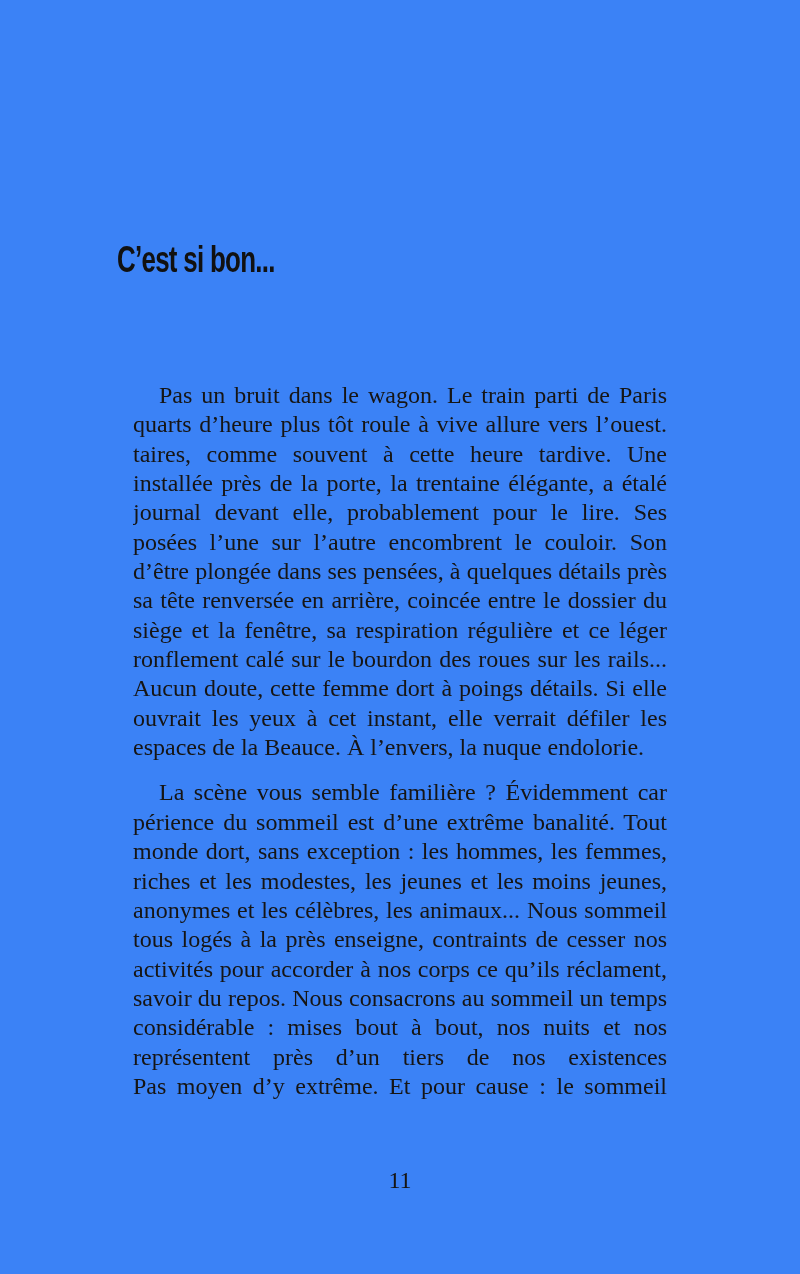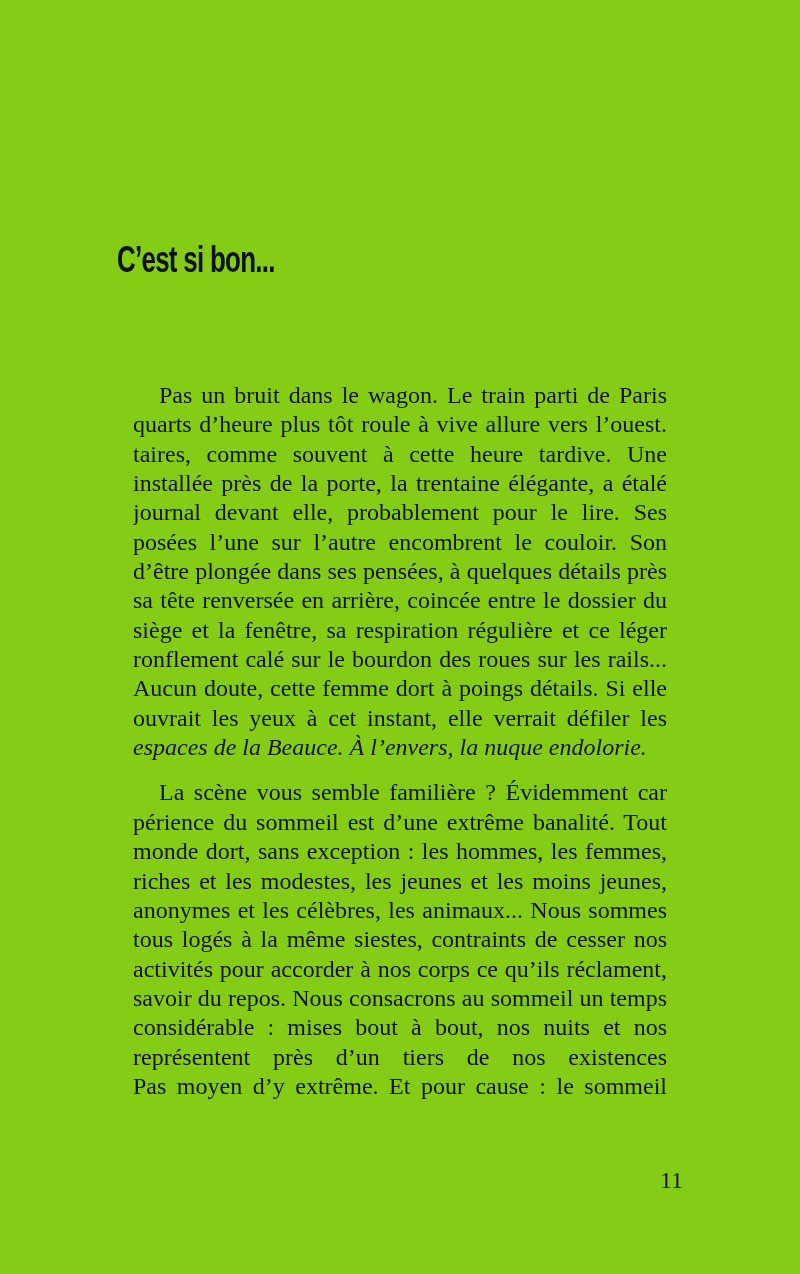"C’est si bon..." .page { background: #84cc16 -> #3b82f6 }
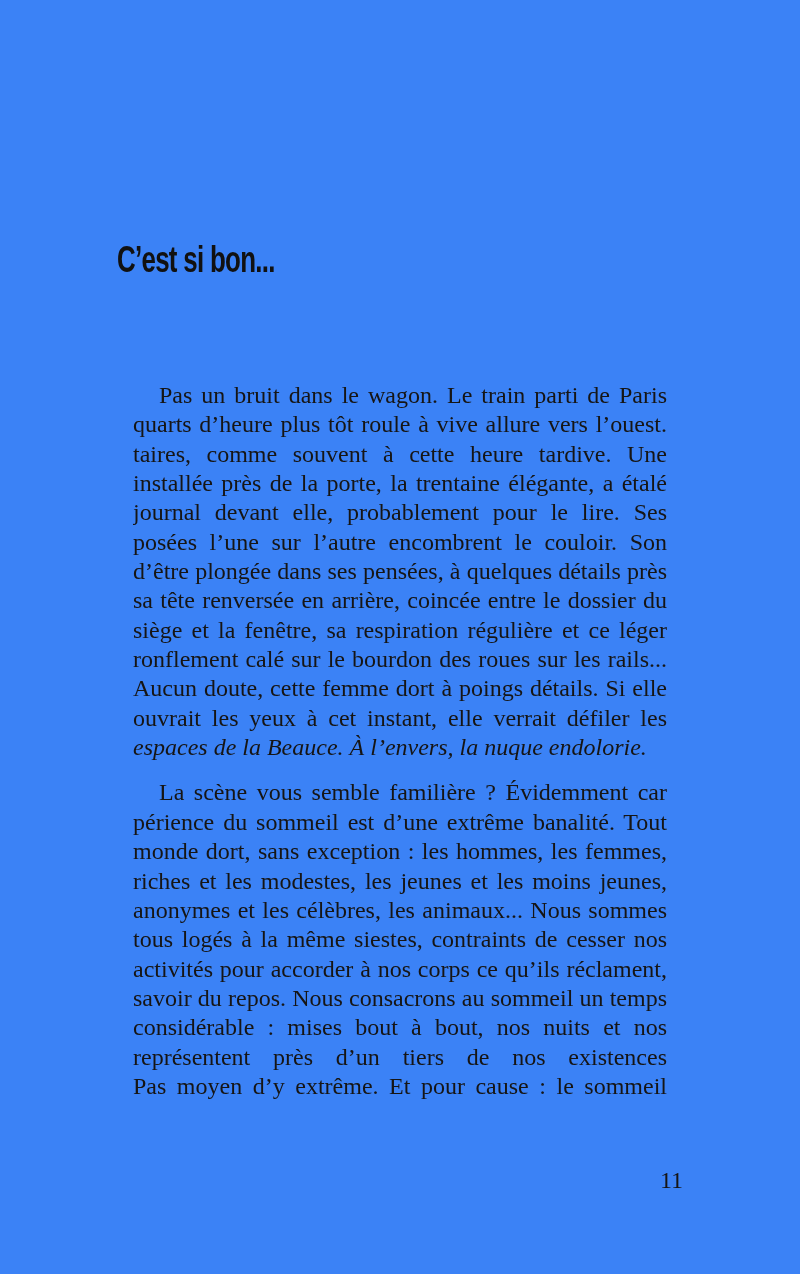"espaces de la Beauce. À" .line.flush-left { font-style: italic -> none }
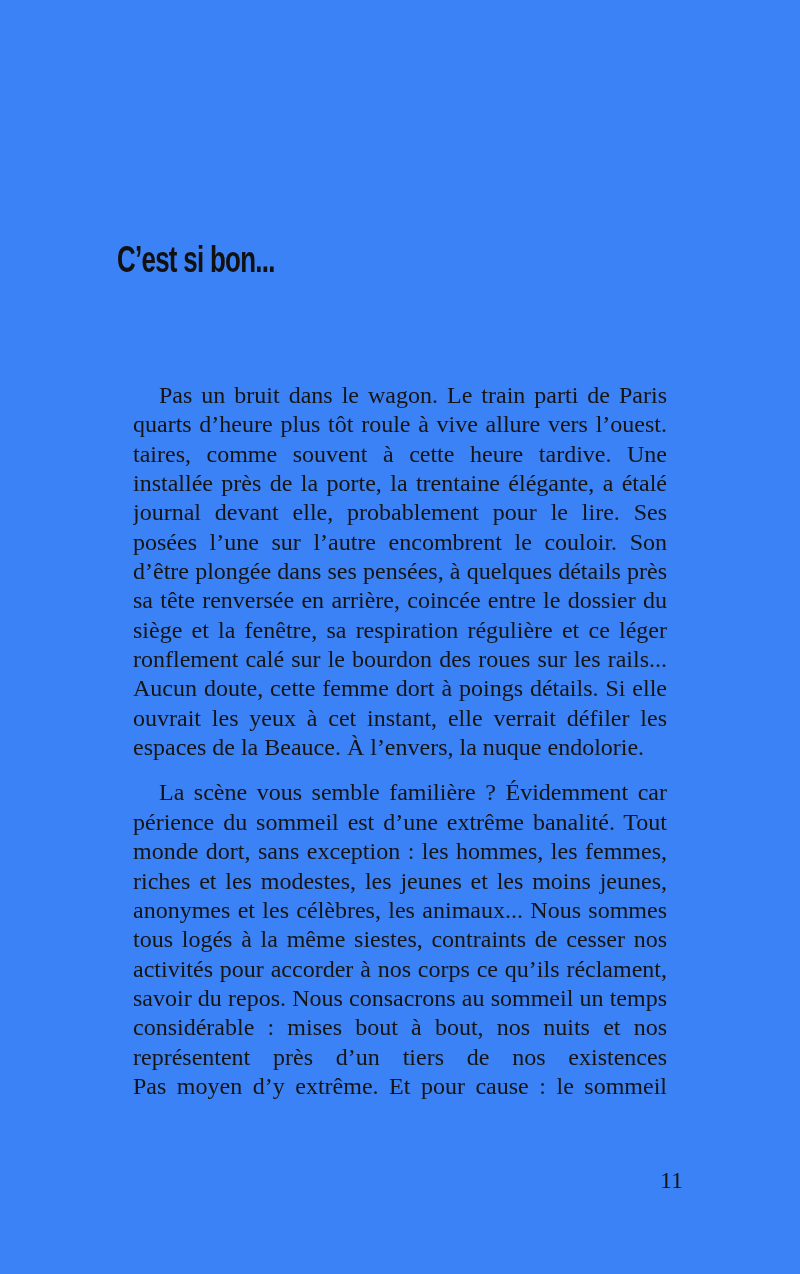"anonymes et les célèbres, les" div.line { text: sommes -> sommeil }
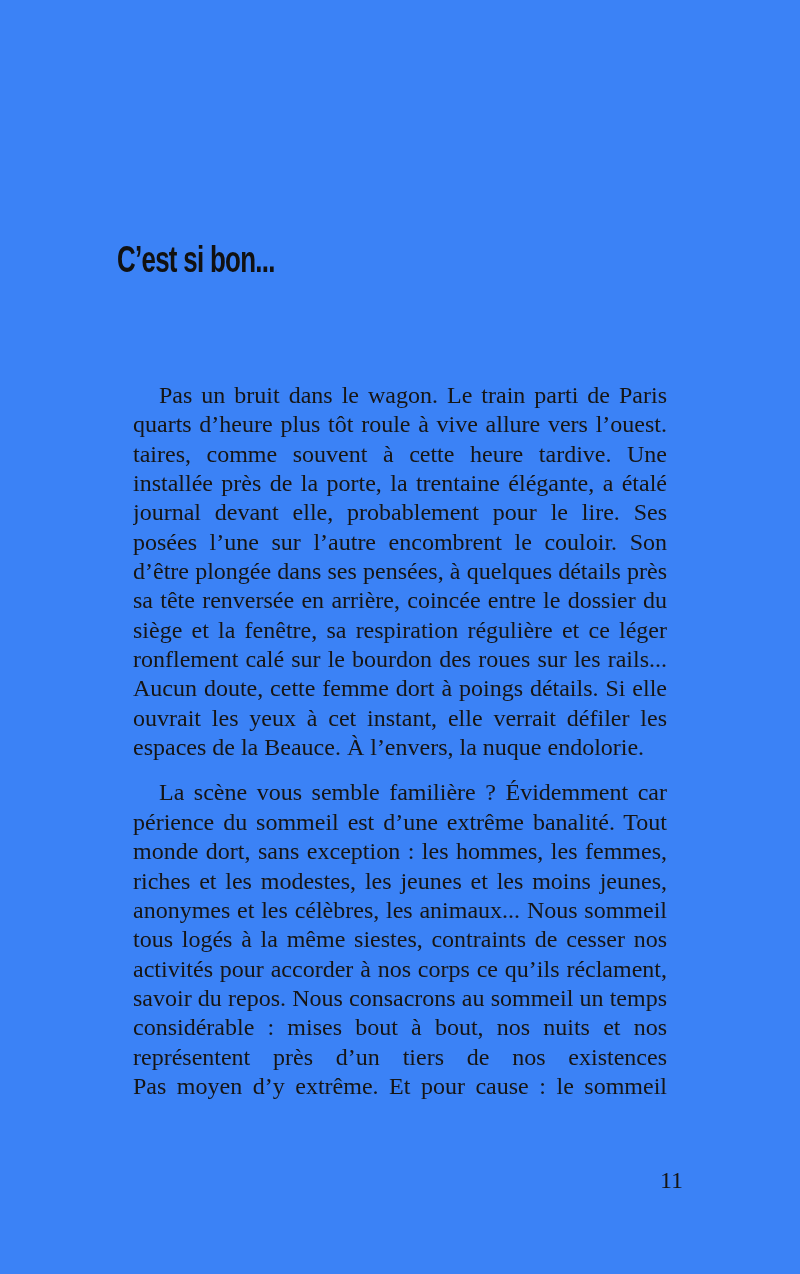"tous logés à la même" div.line { text: même siestes -> près enseigne }
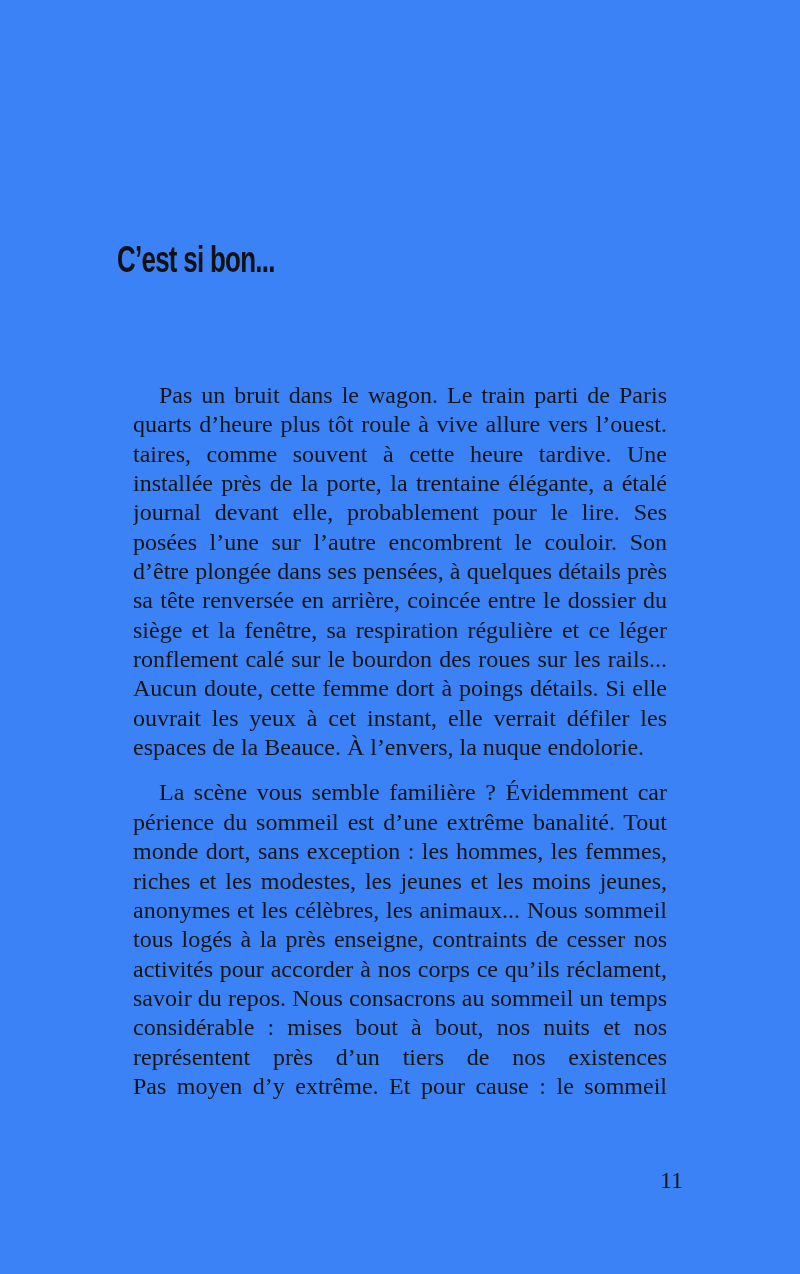"11" .page-number { text-align: right -> center }
